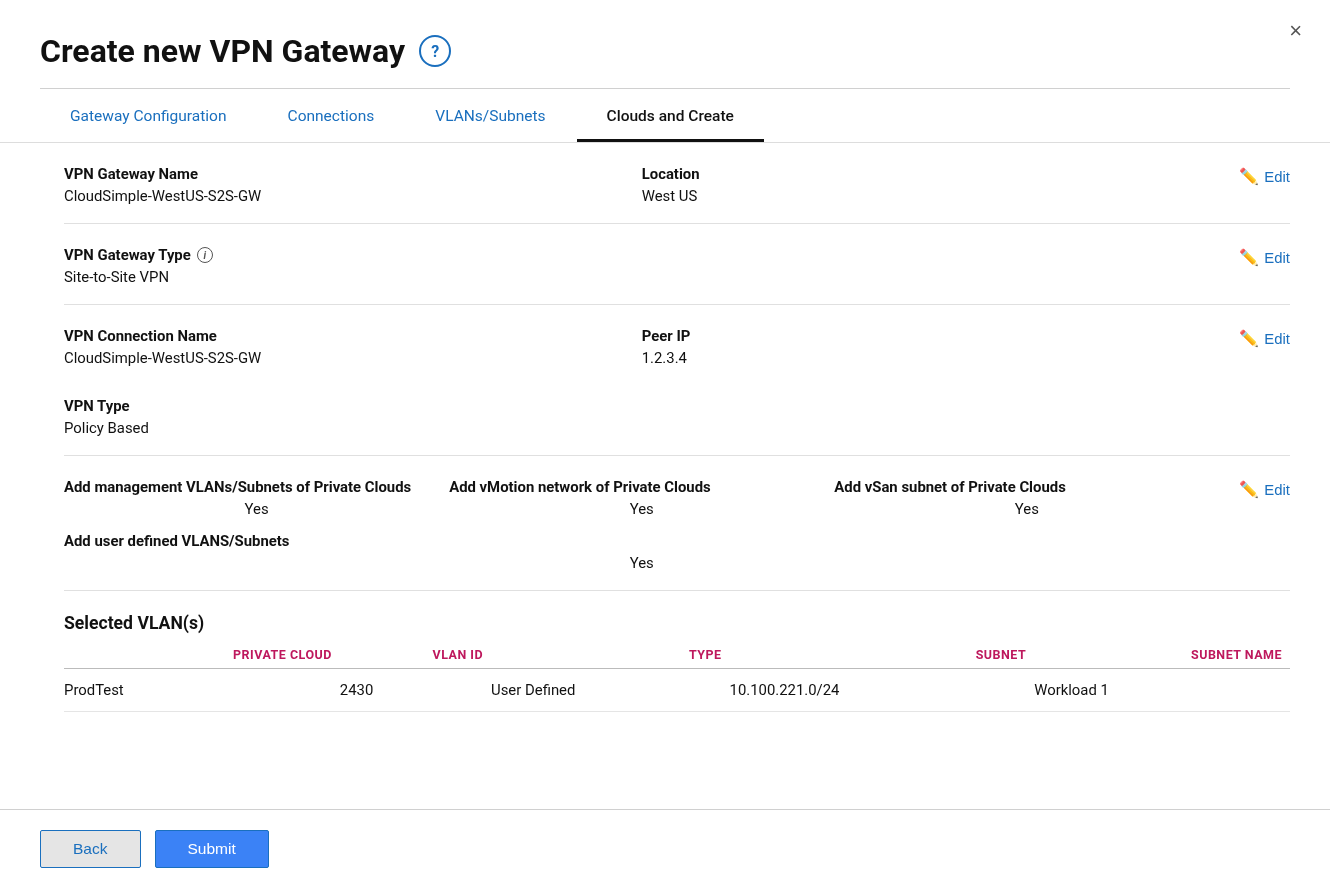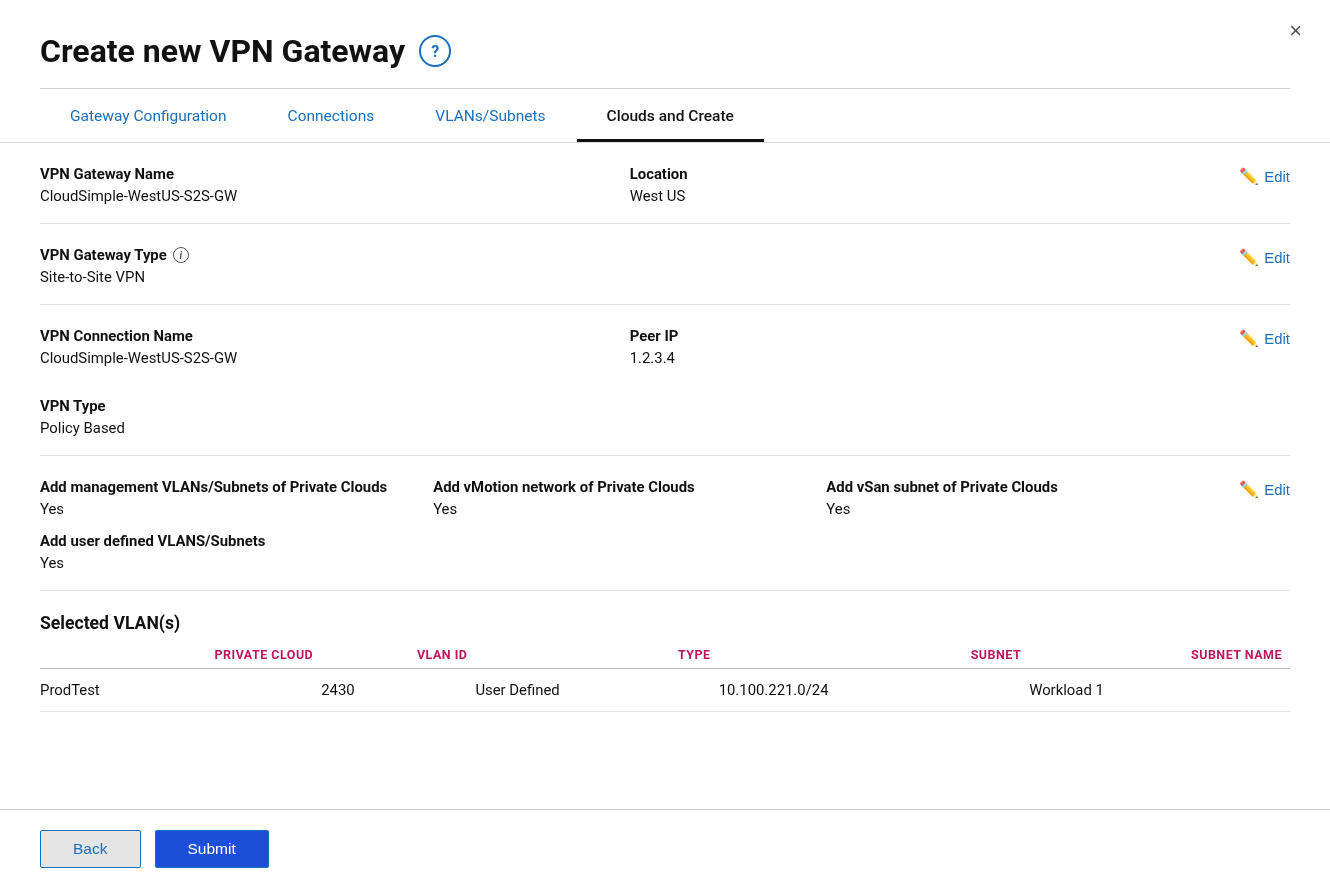"VPN Gateway Name" .modal-body-wrapper { padding-left: none -> 24px }
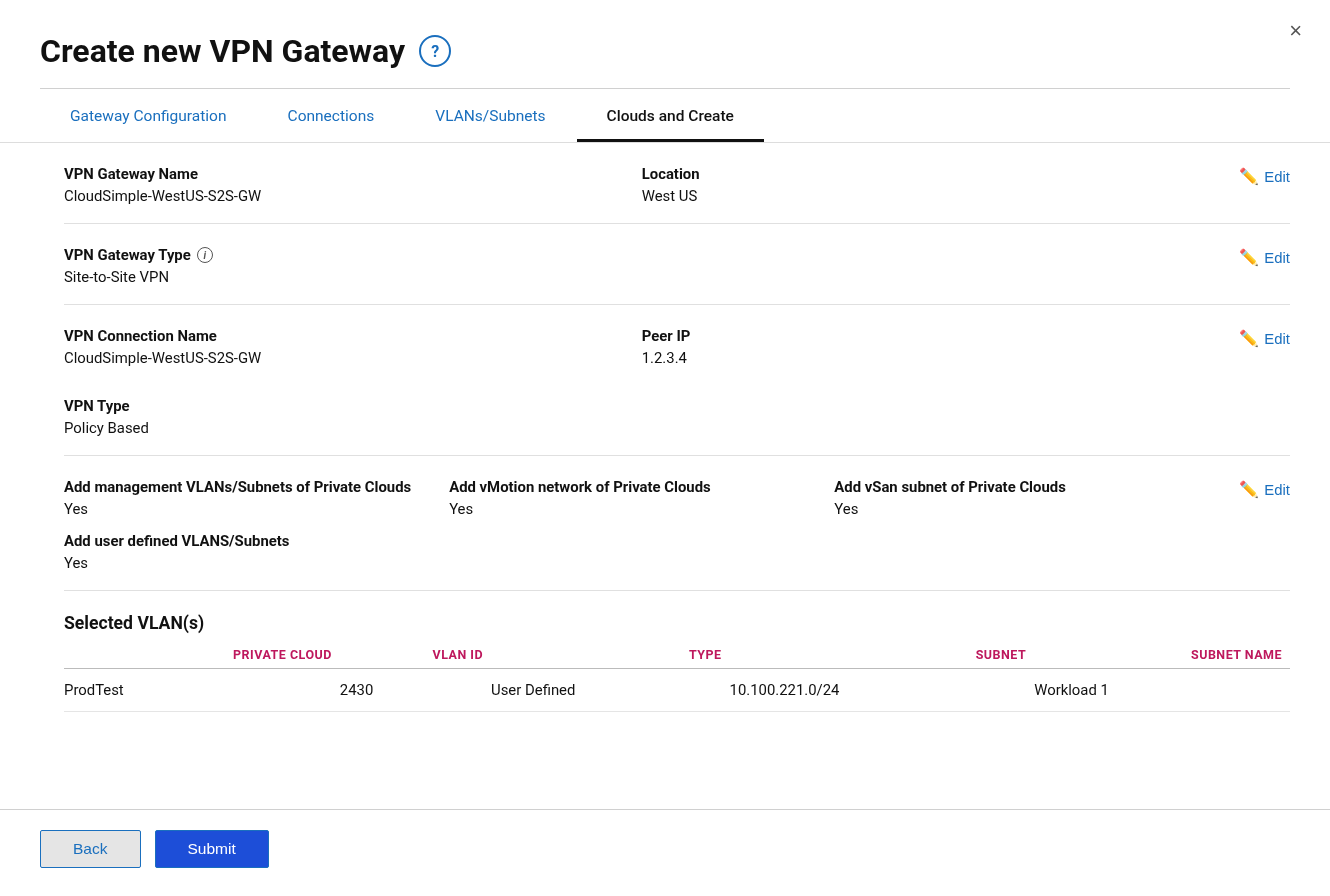"Add management VLANs/Subnets of Private" div { text-align: none -> center }
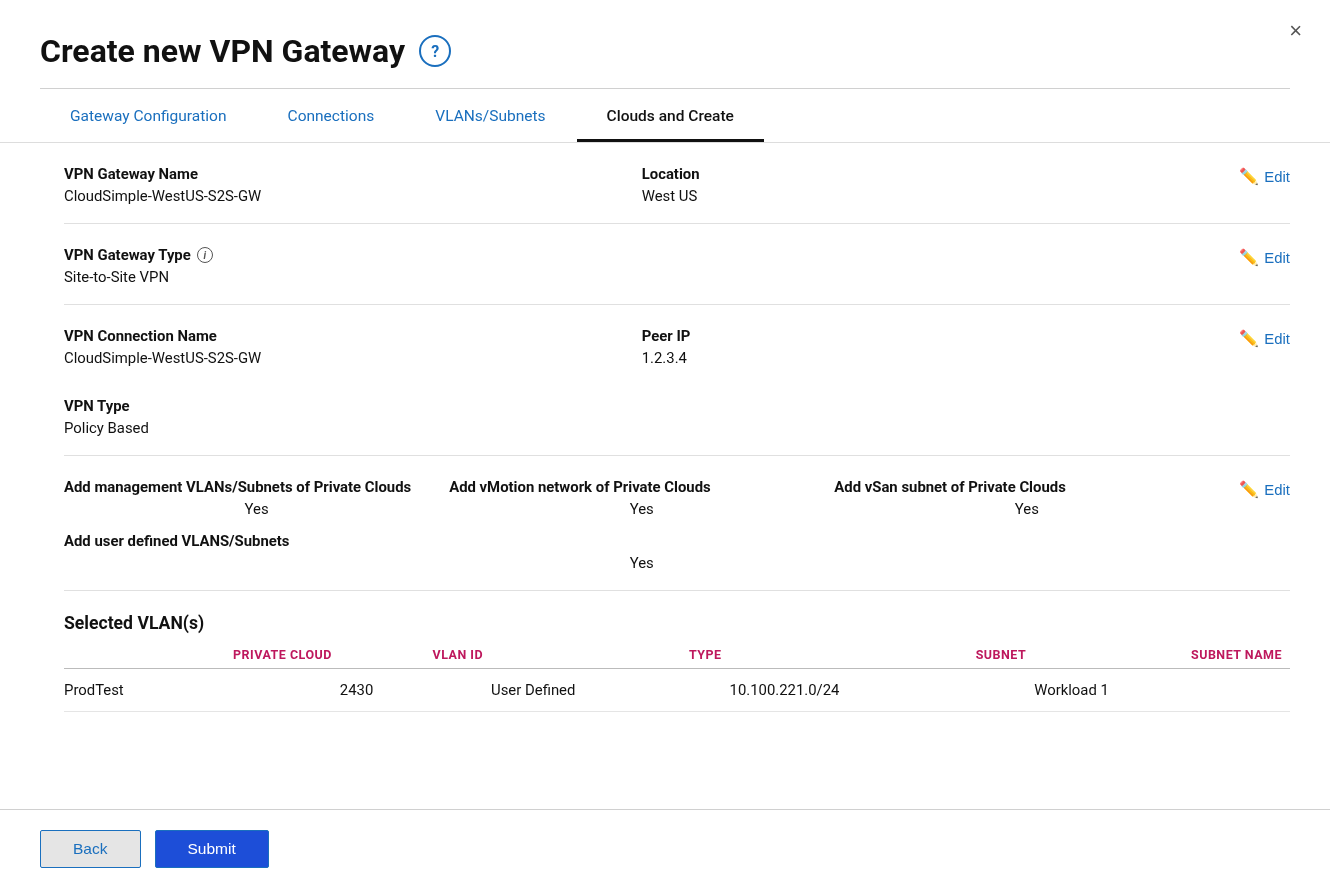"Submit" .btn-submit { background: #1d4ed8 -> #3b82f6 }
